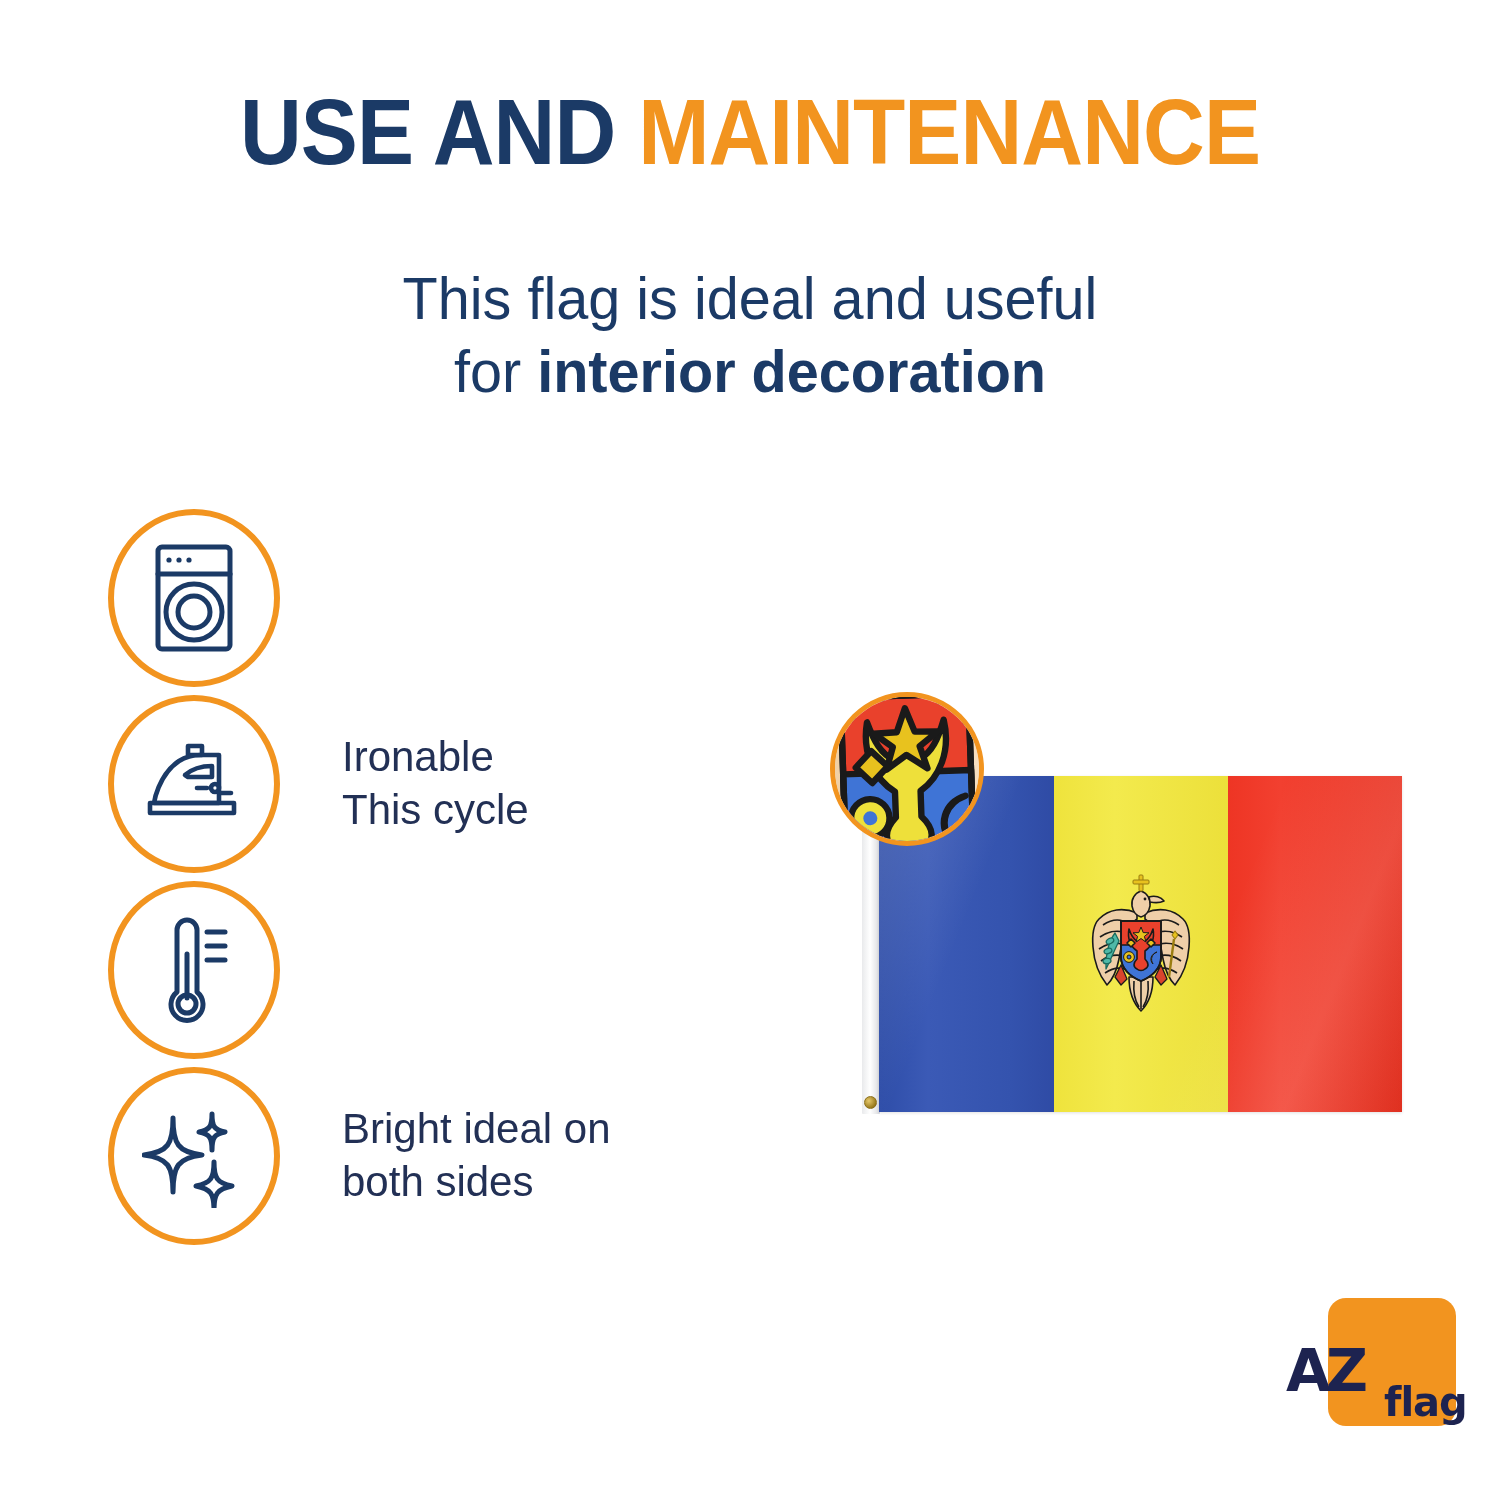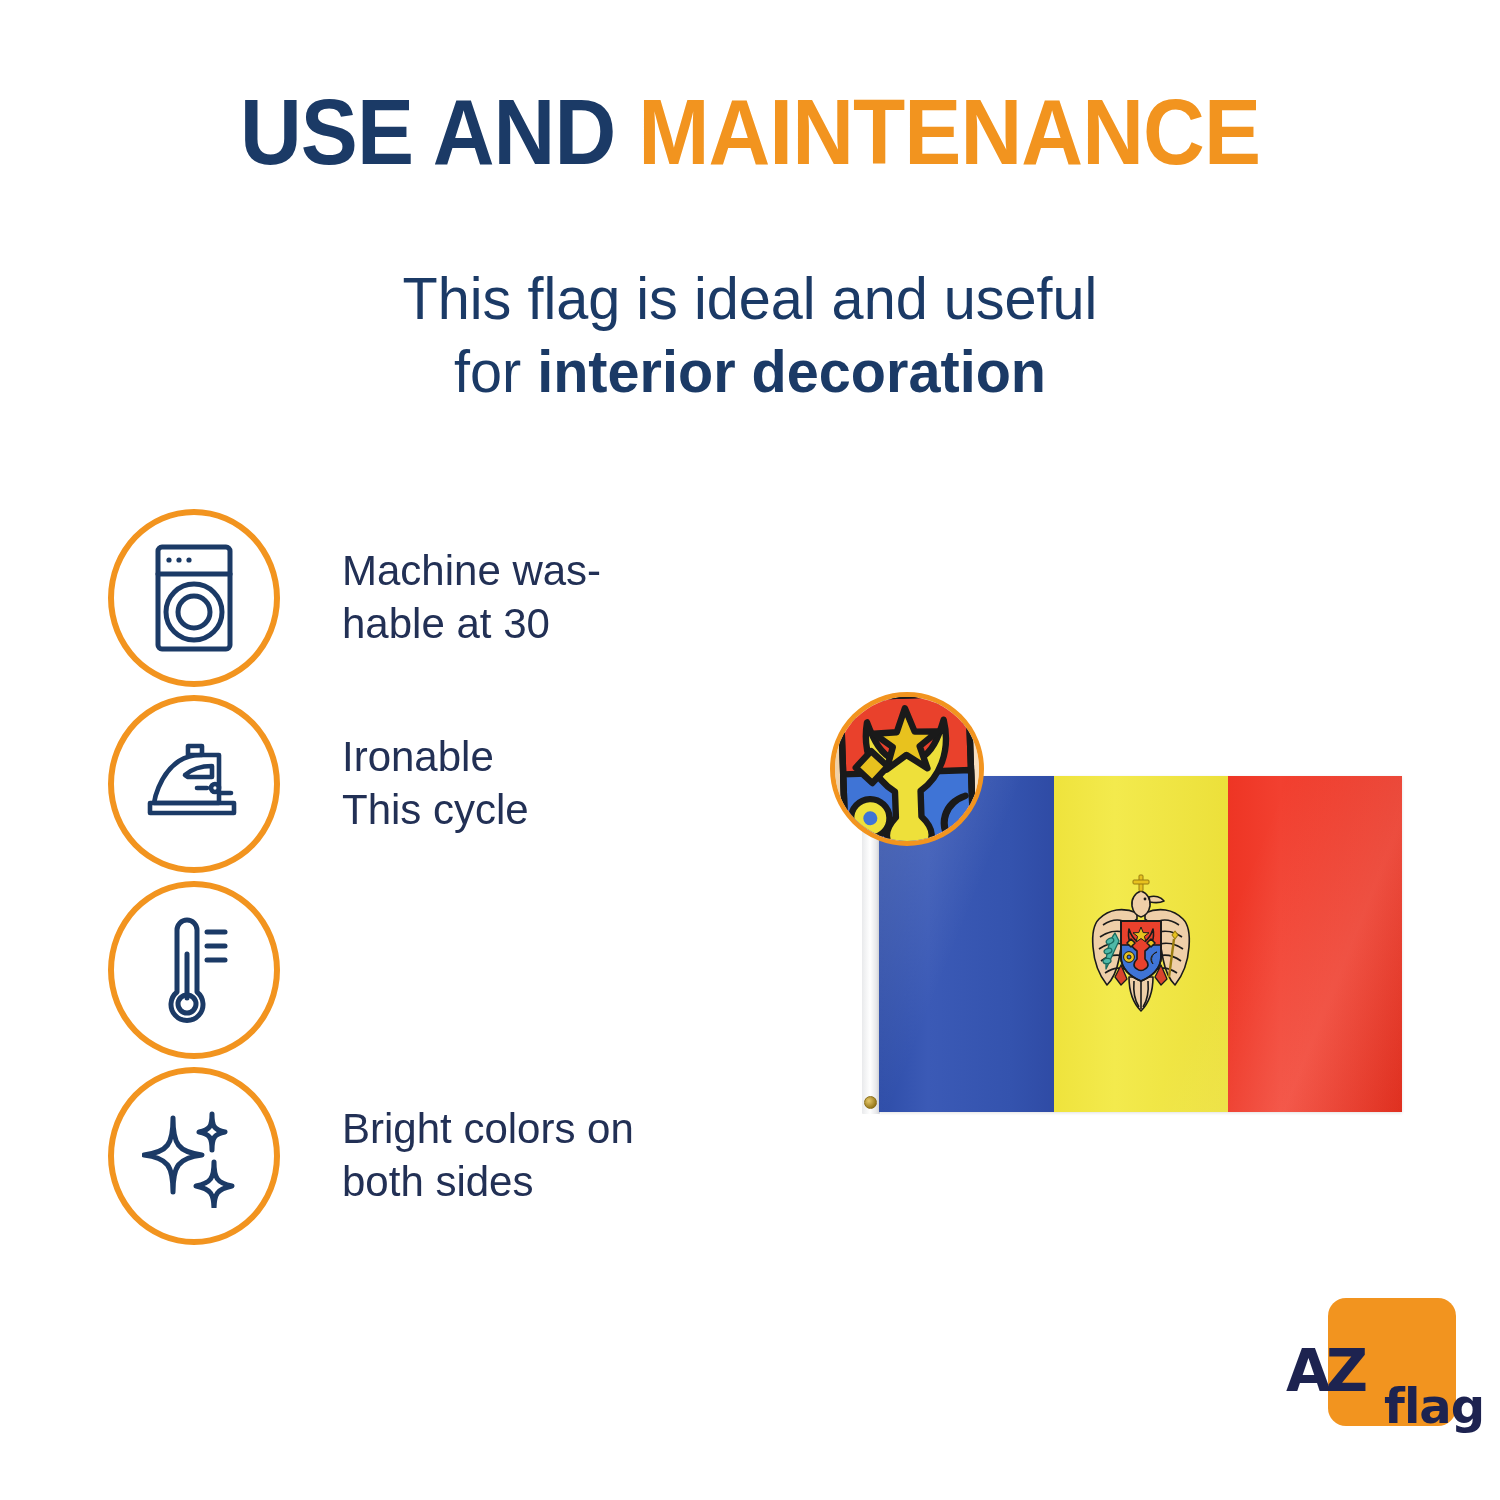"Machine was-" div.feature-label { html: <div>Machine was- hable at 30</div> -> none }
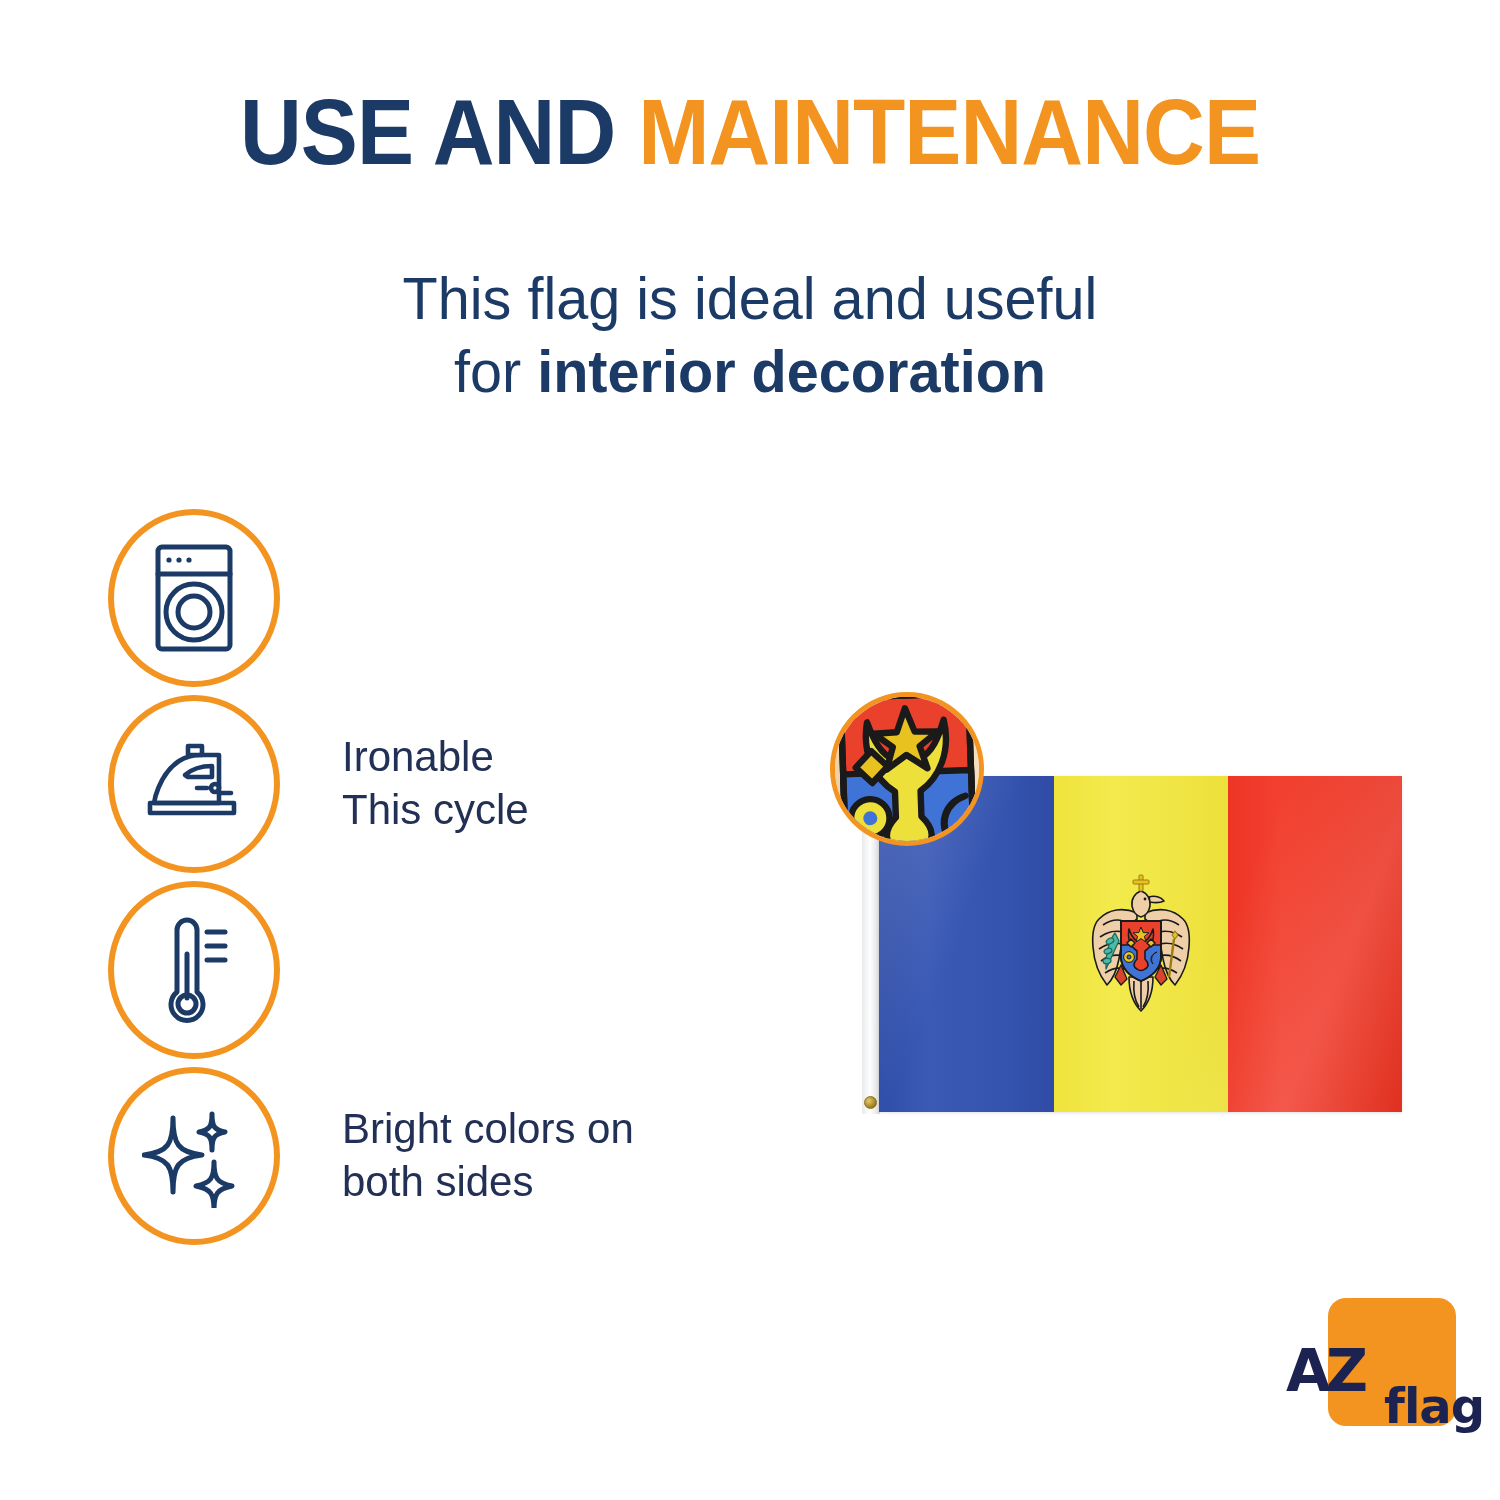"Bright colors on" div.feature-label { text: colors -> ideal }
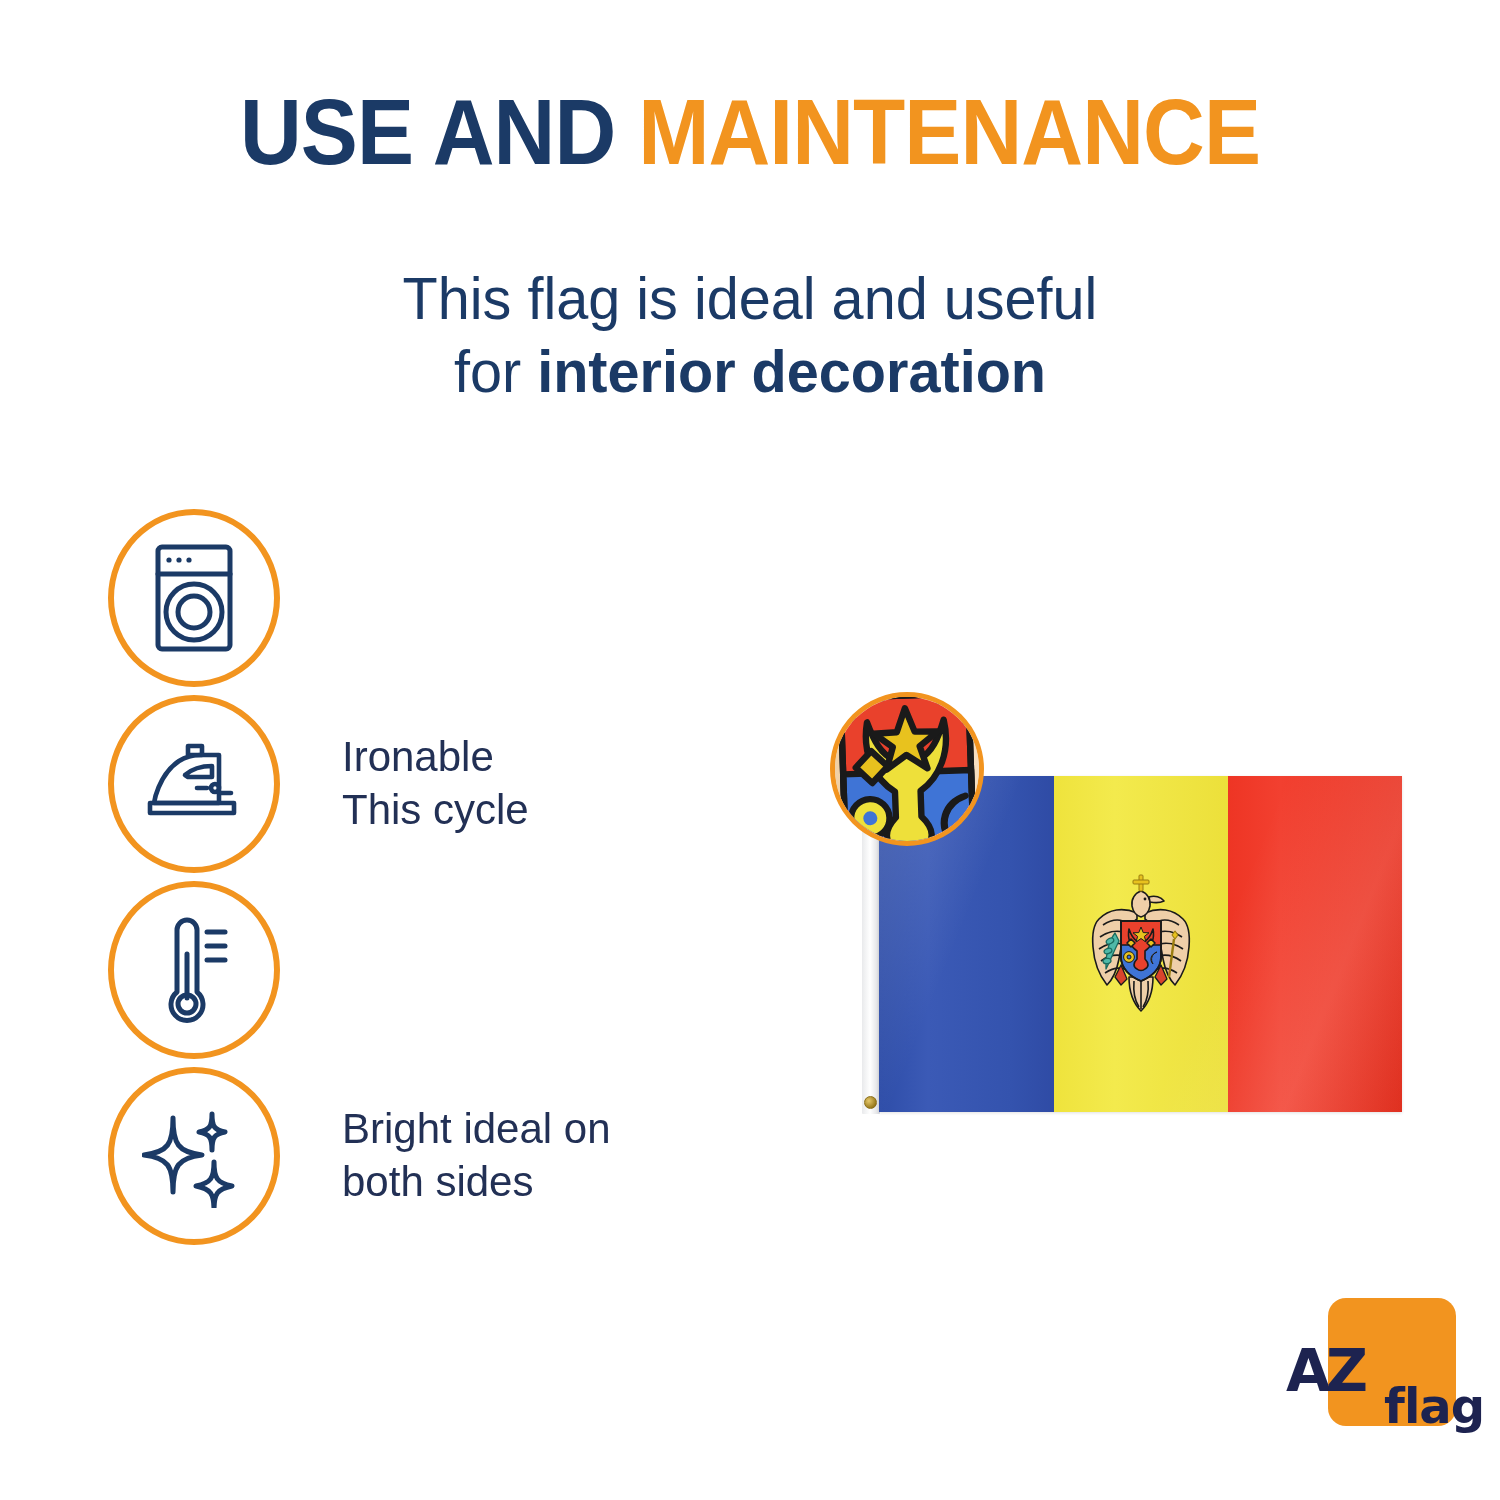"flag" .logo-flag { font-size: 48px -> 40px }
